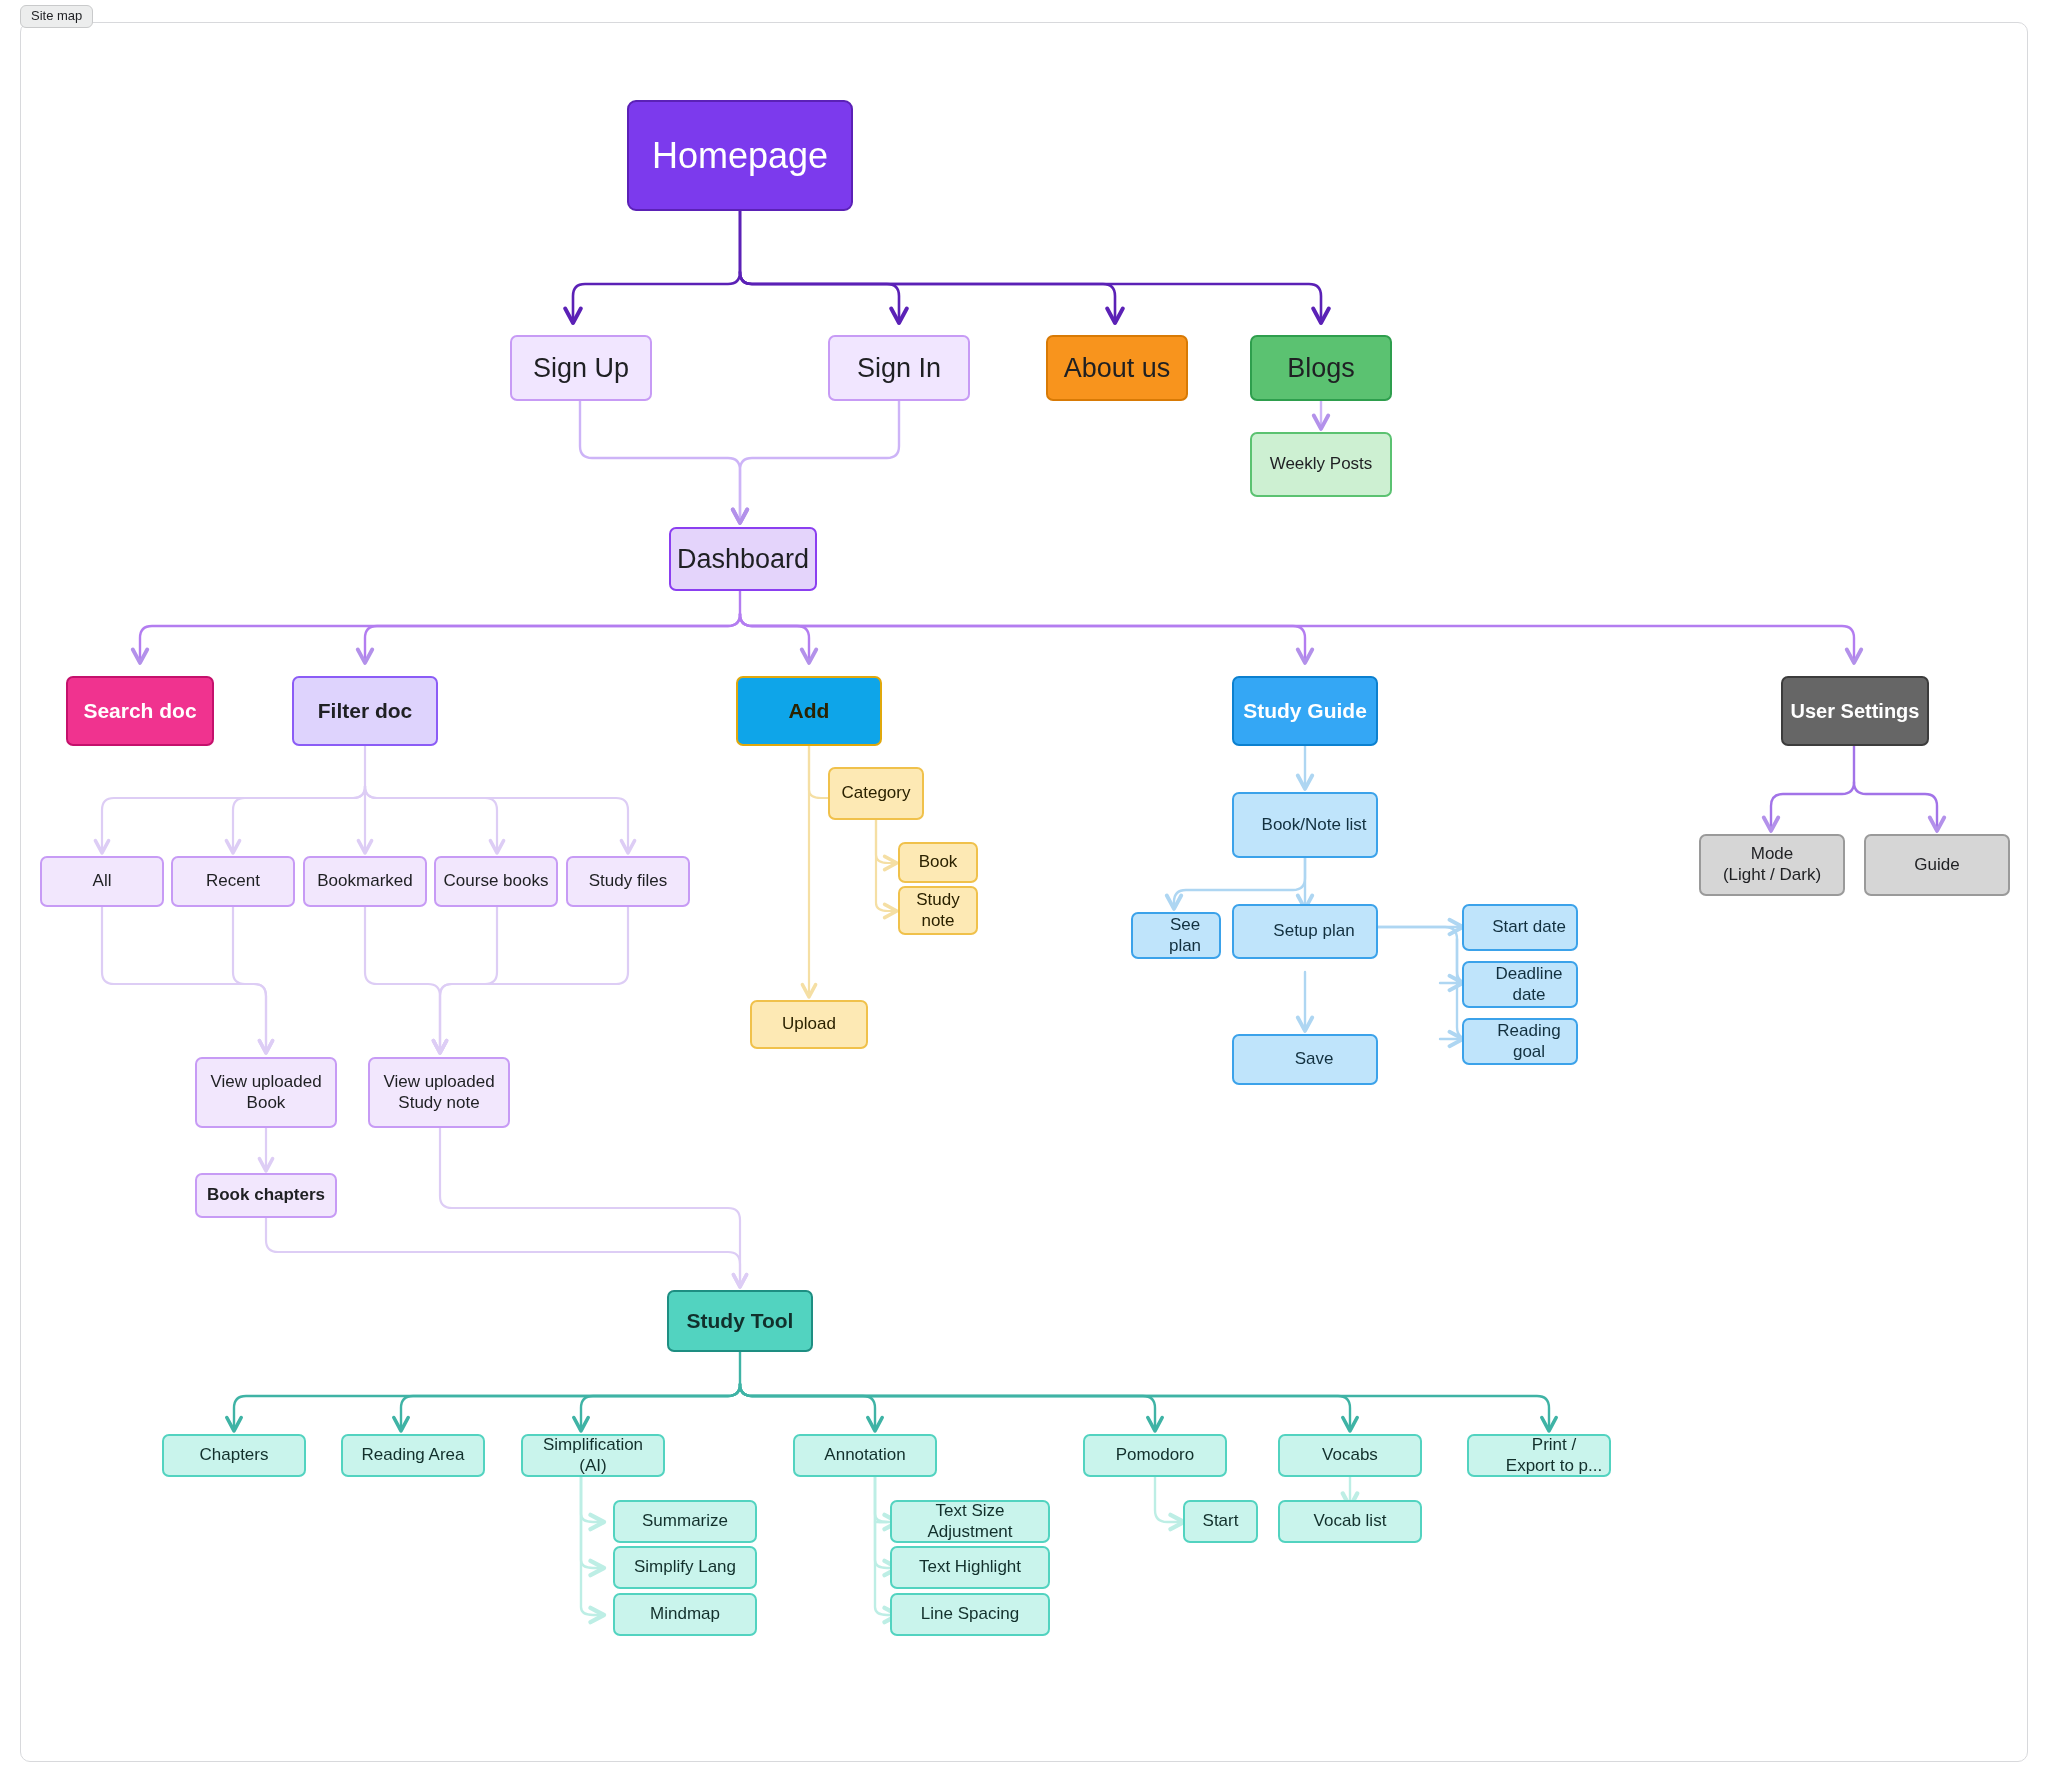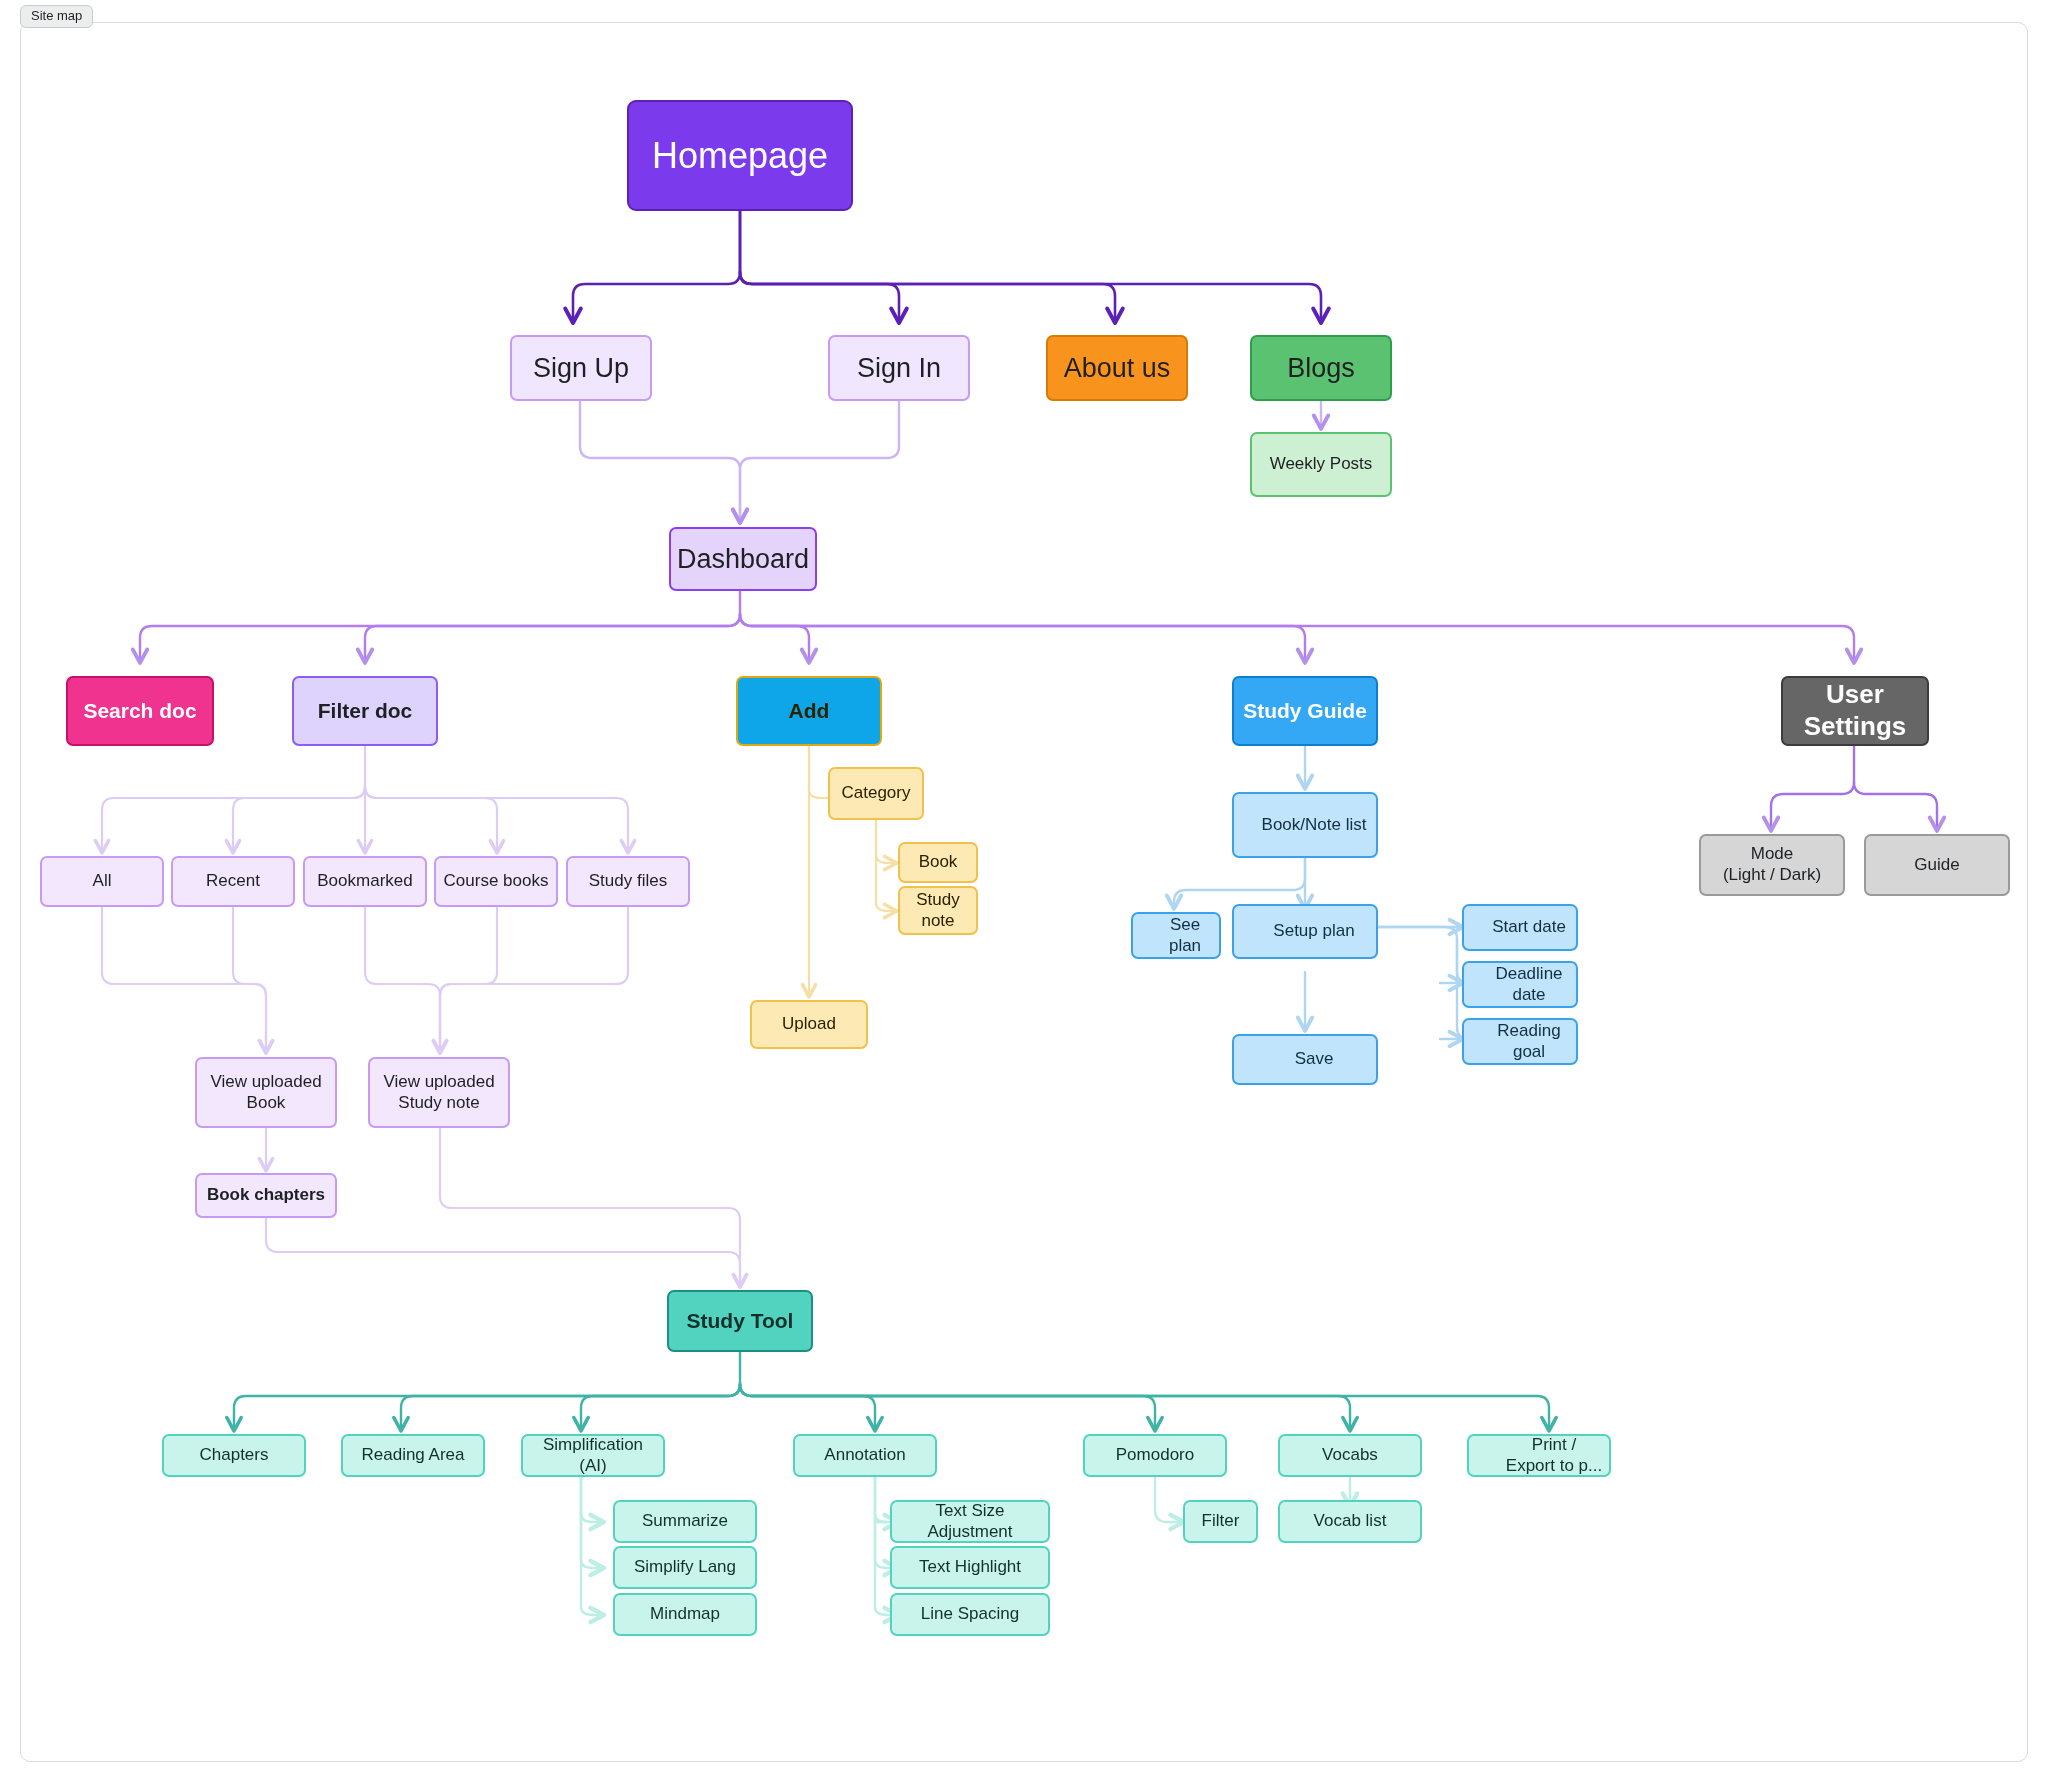"User Settings" .n-settings { font-size: 26px -> 20px }
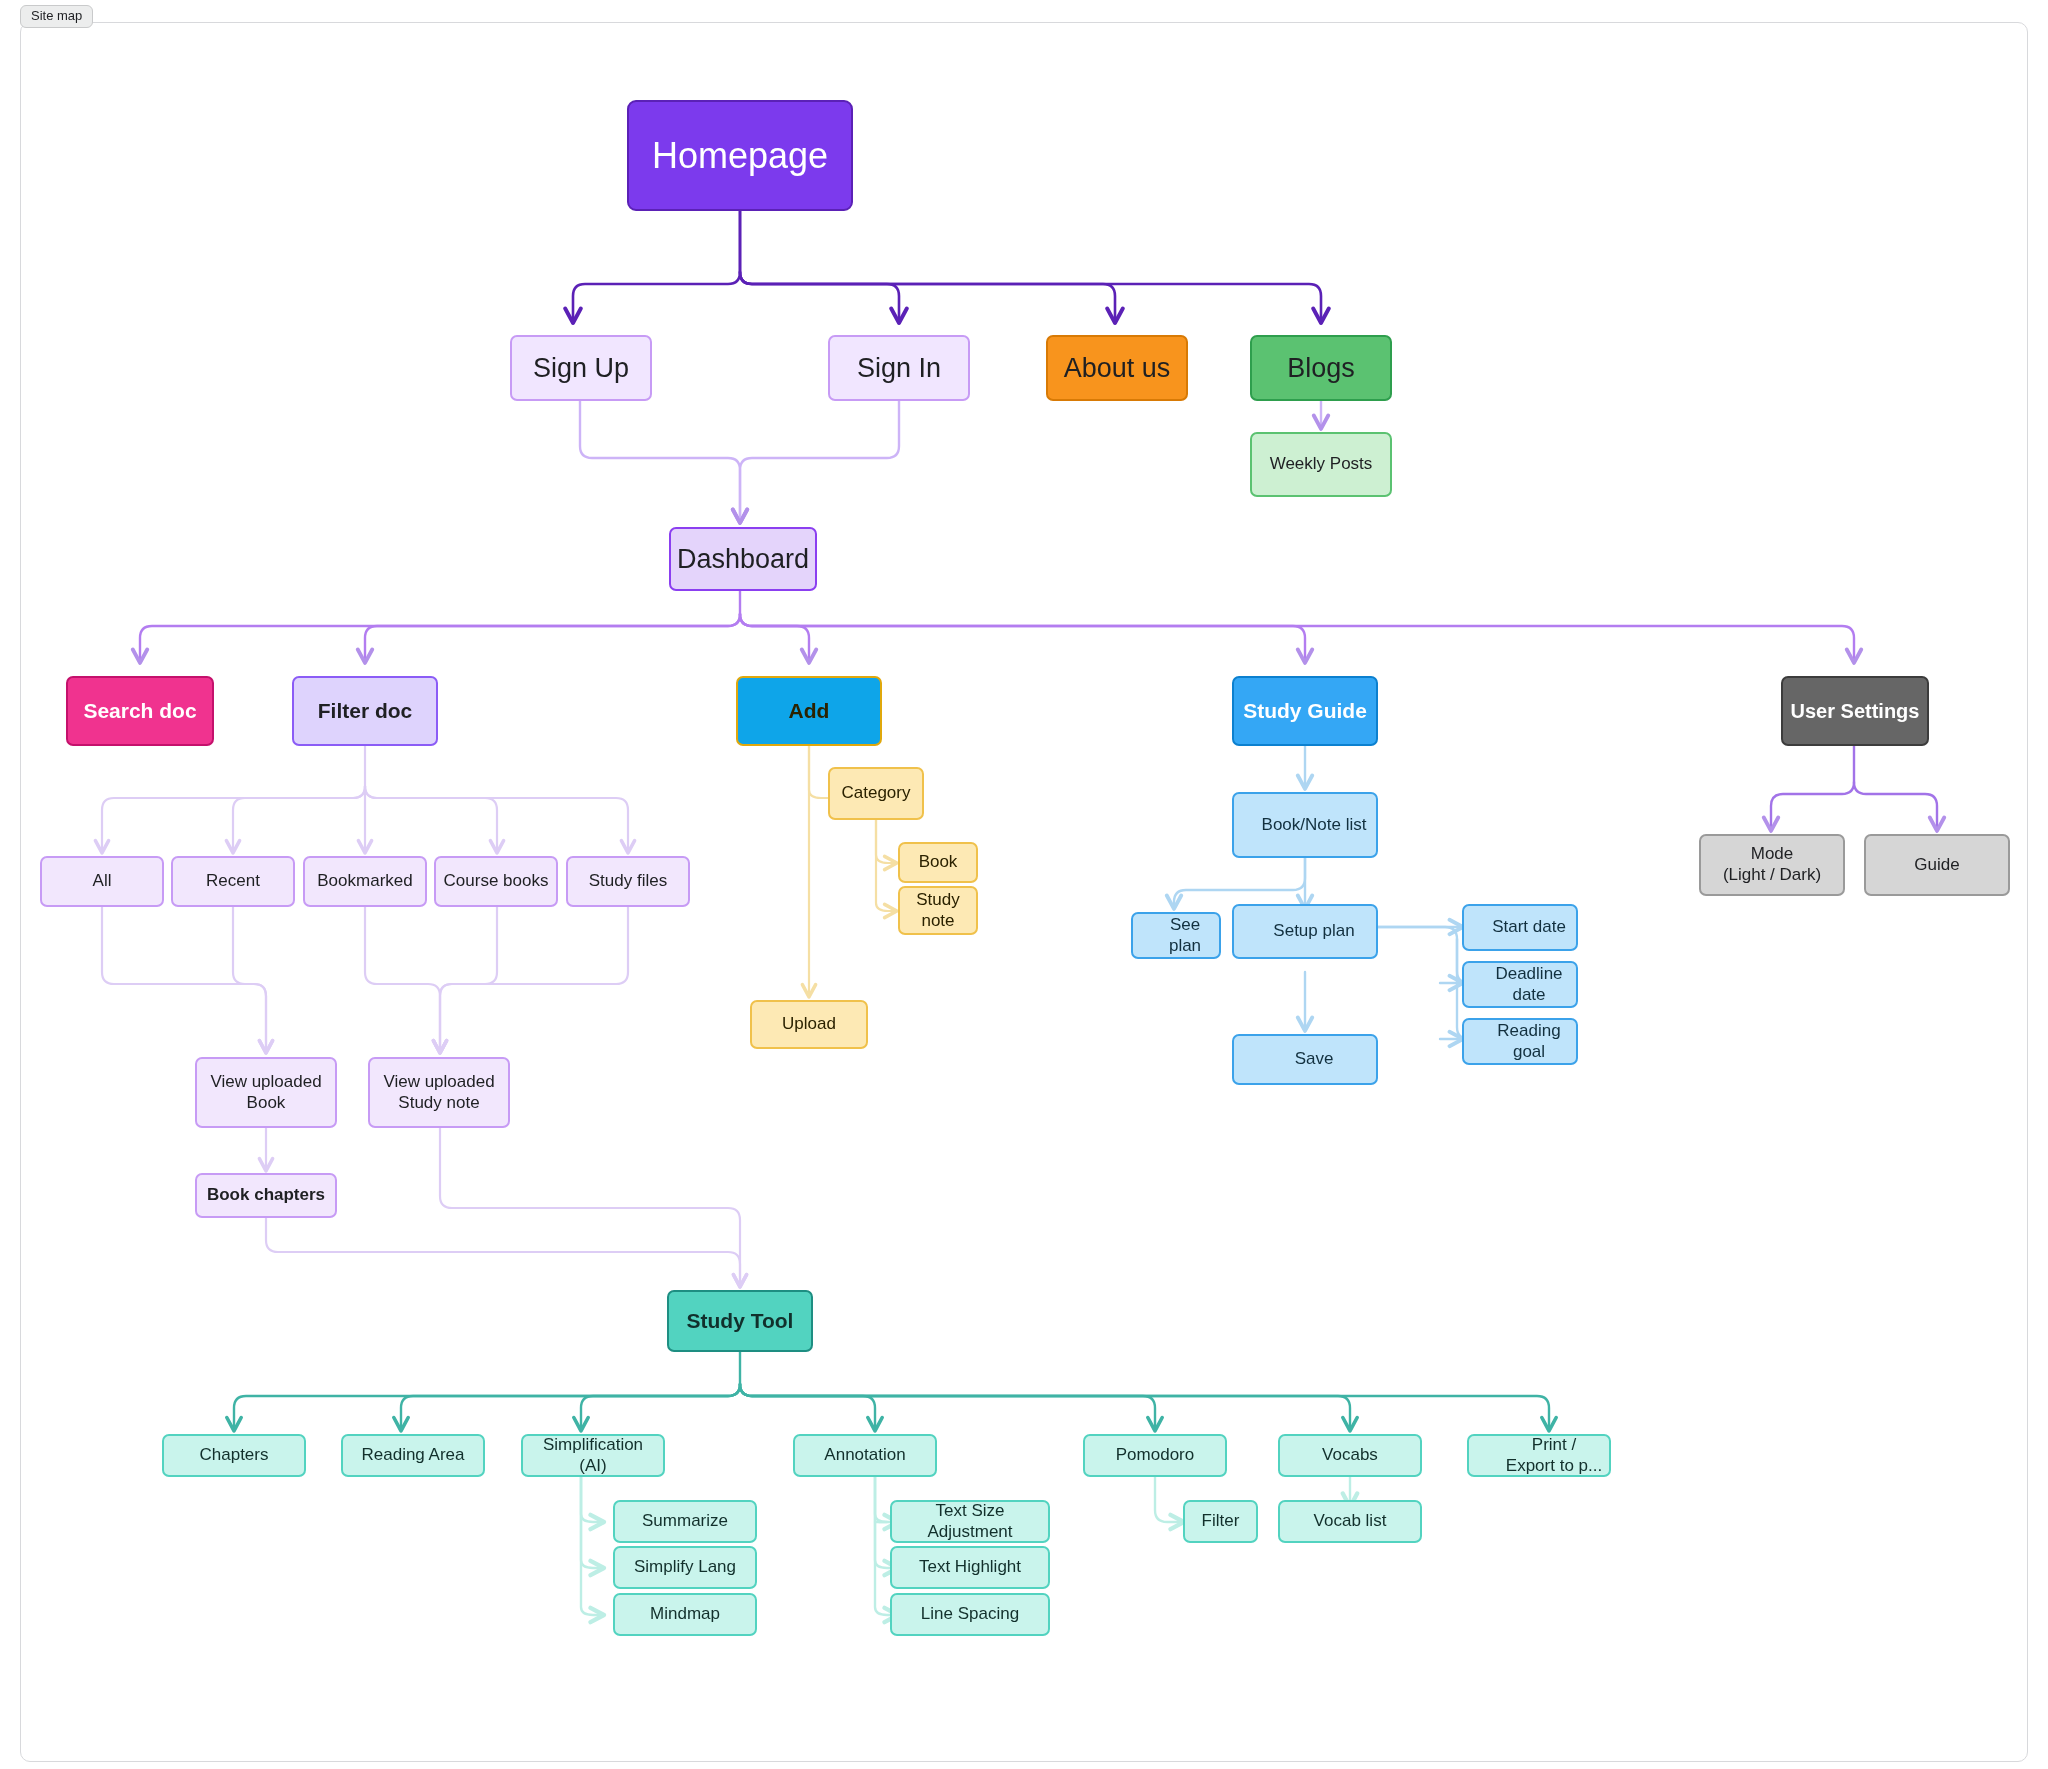"Filter" div.node { text: Filter -> Start }
